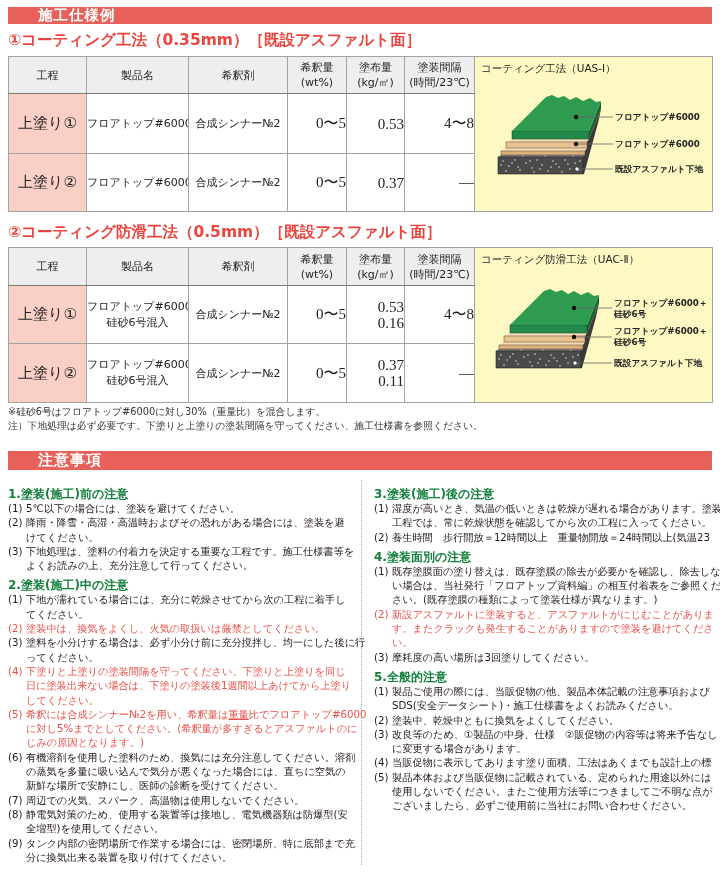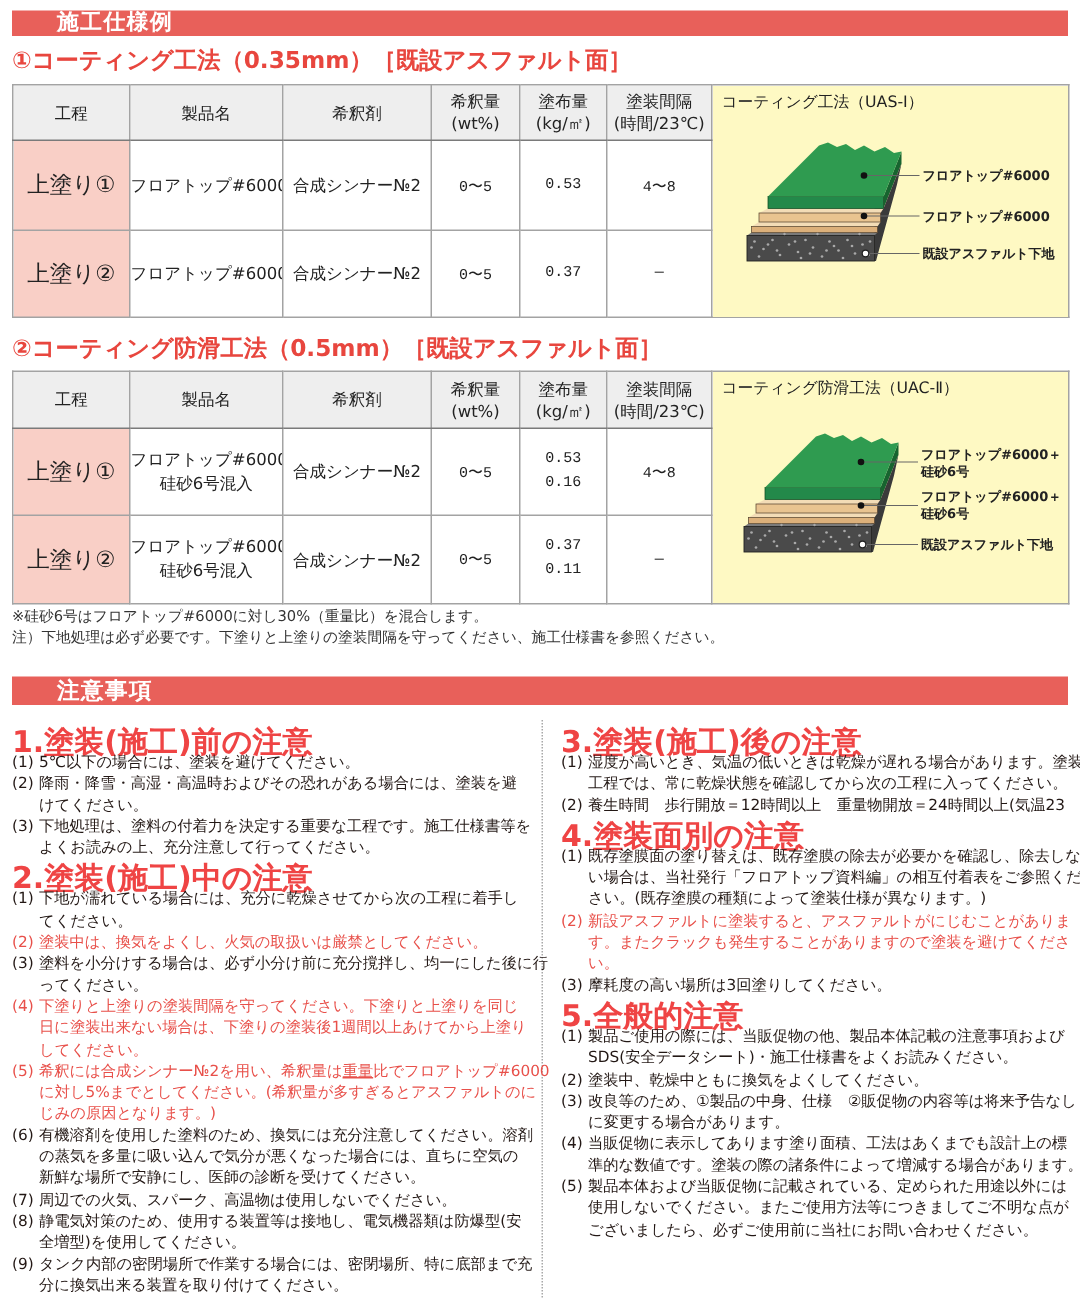"0〜5" table.spec td.numv { font-family: Liberation Mono, monospace -> Liberation Serif, serif; font-size: 10px -> 15px; text-align: none -> right }
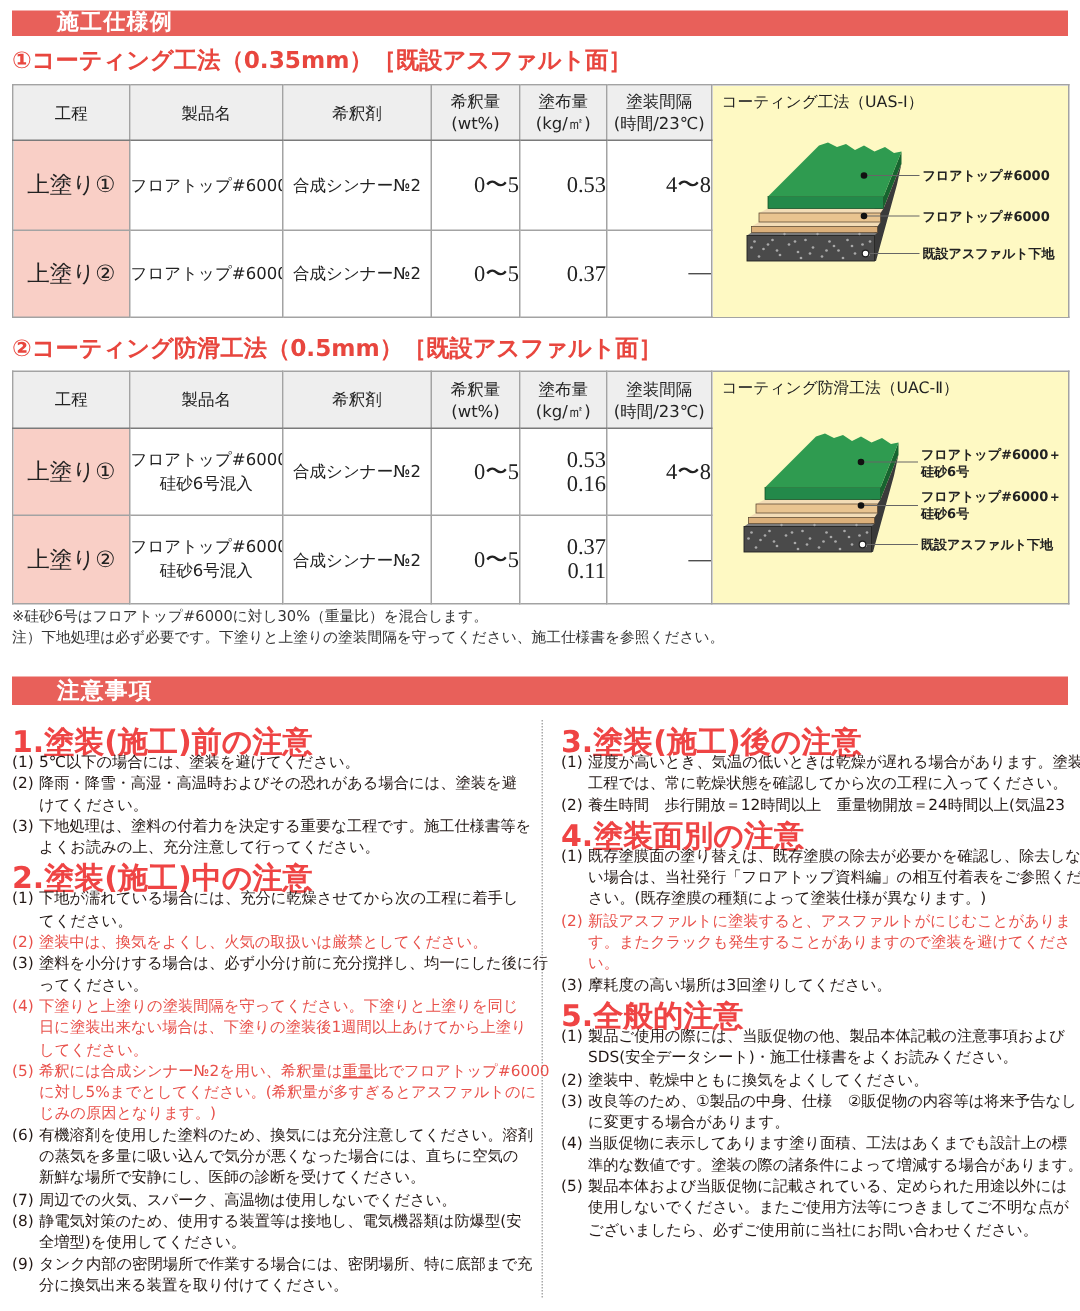"1.塗装(施工)前の注意" .note-h { color: #ef4444 -> #15803d; font-size: 20px -> 12px }
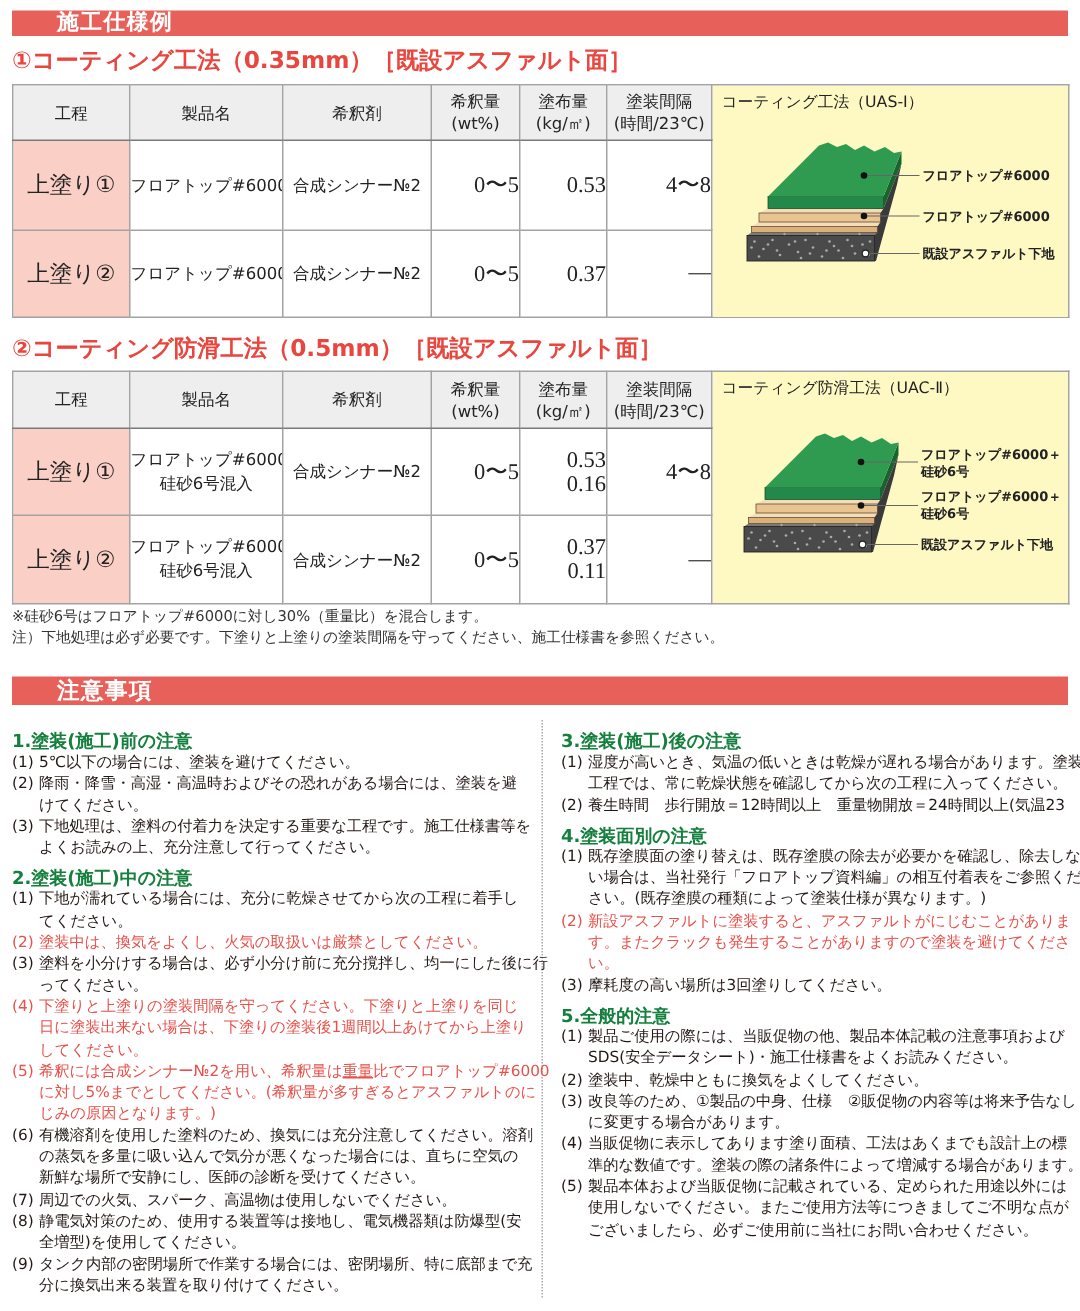"準的な数値です。塗装の際の諸条件によって増減する場合があります。" span.ln { html: <span>準的な数値です。塗装の際の諸条件によって増減する場合があります。</span> -> none }
